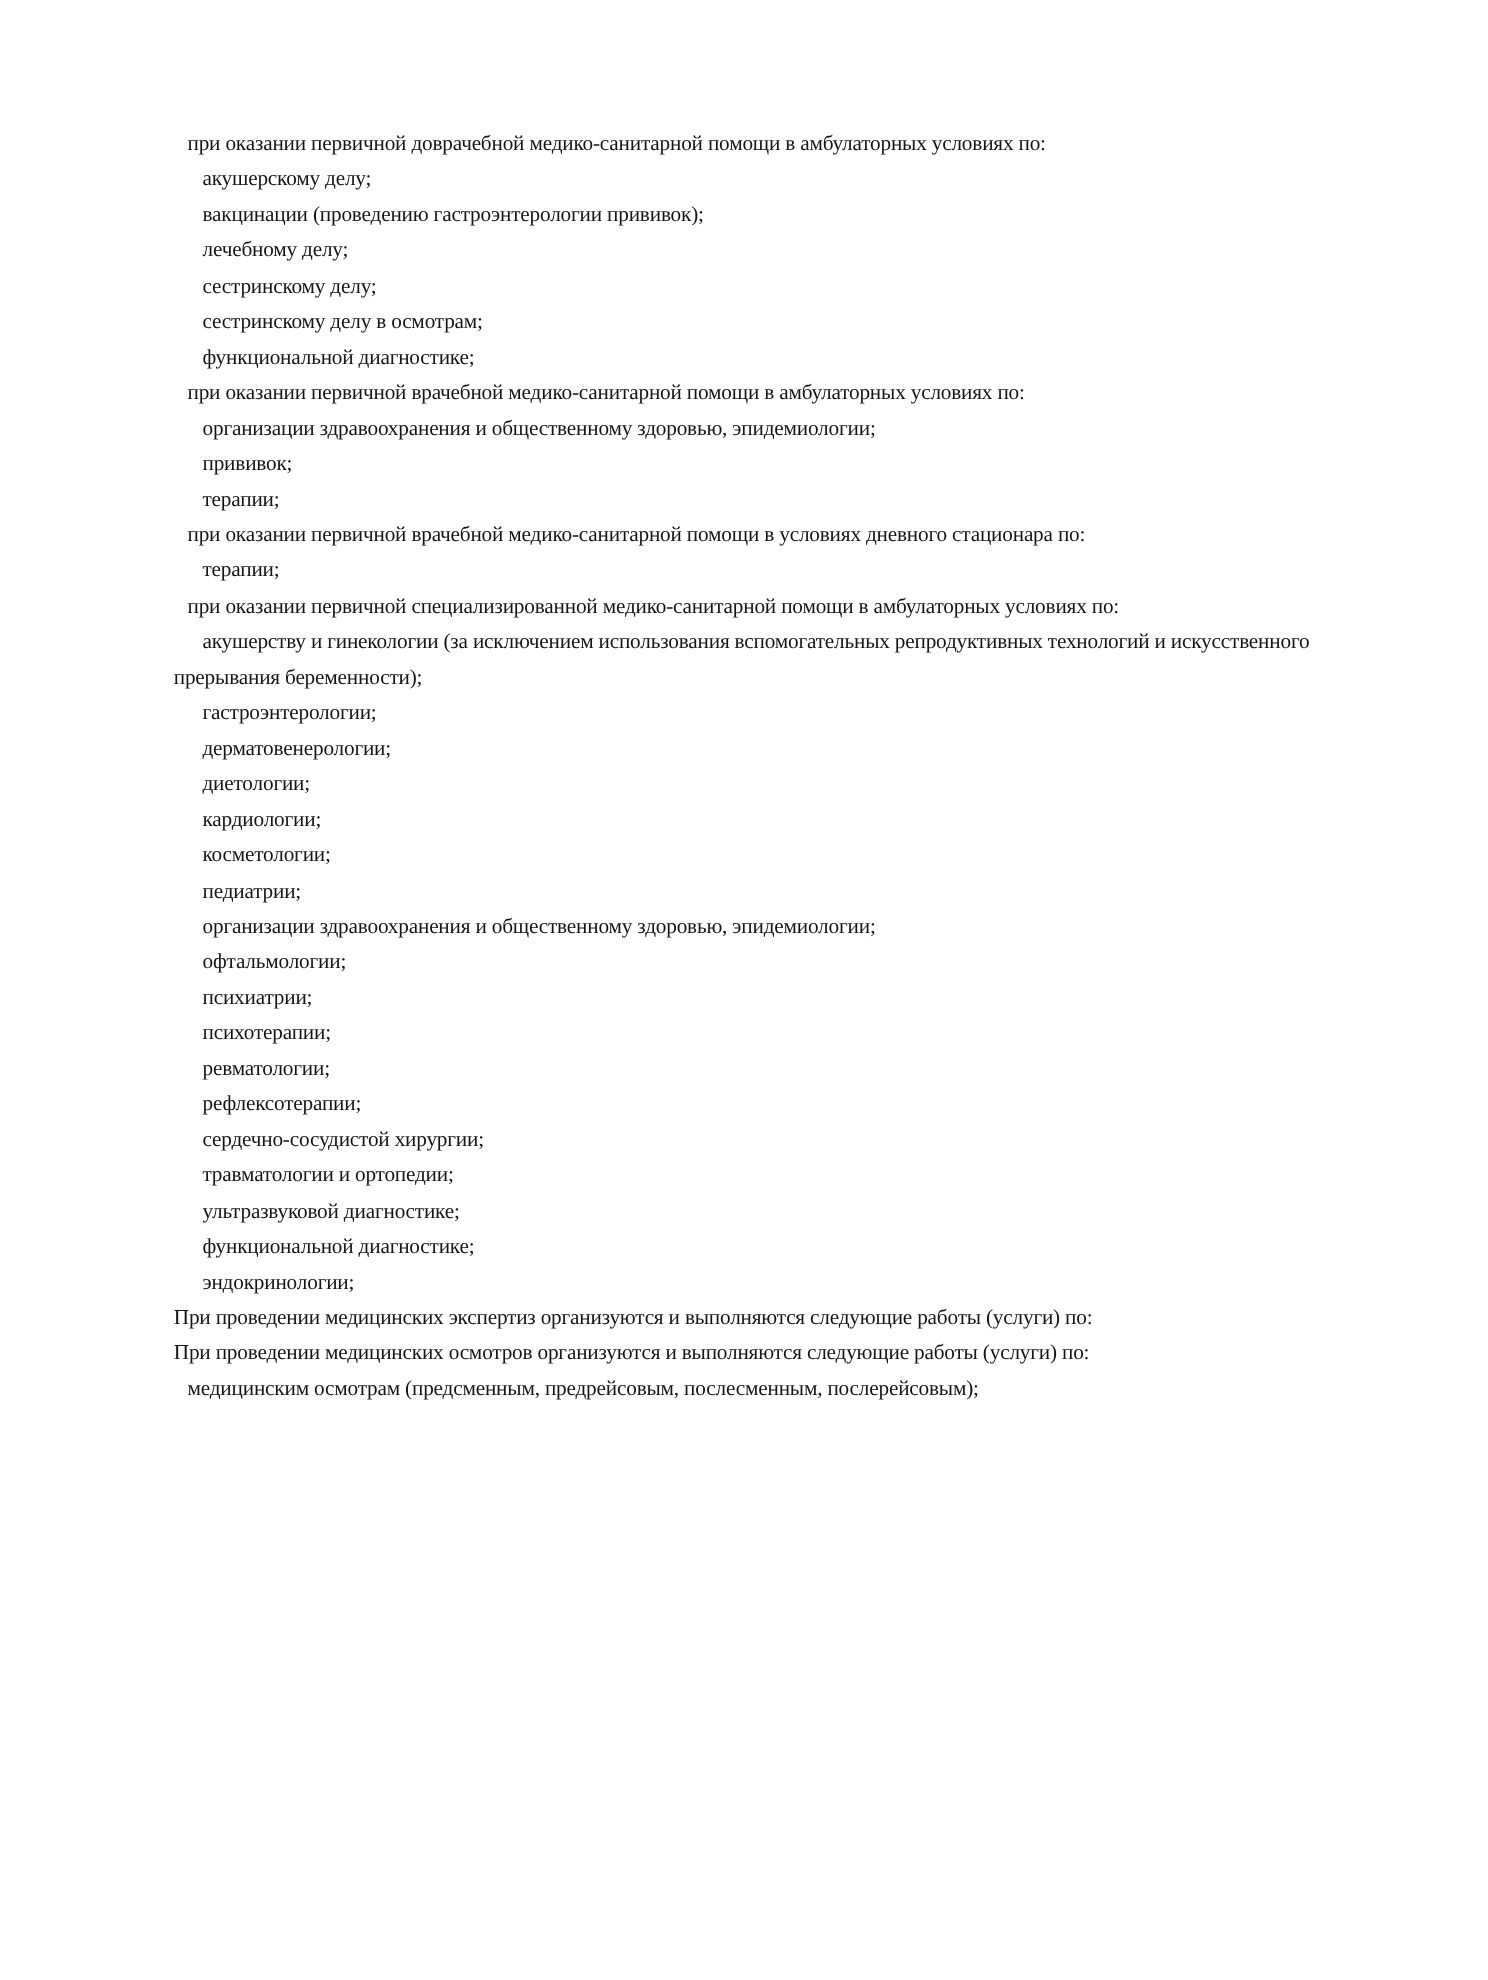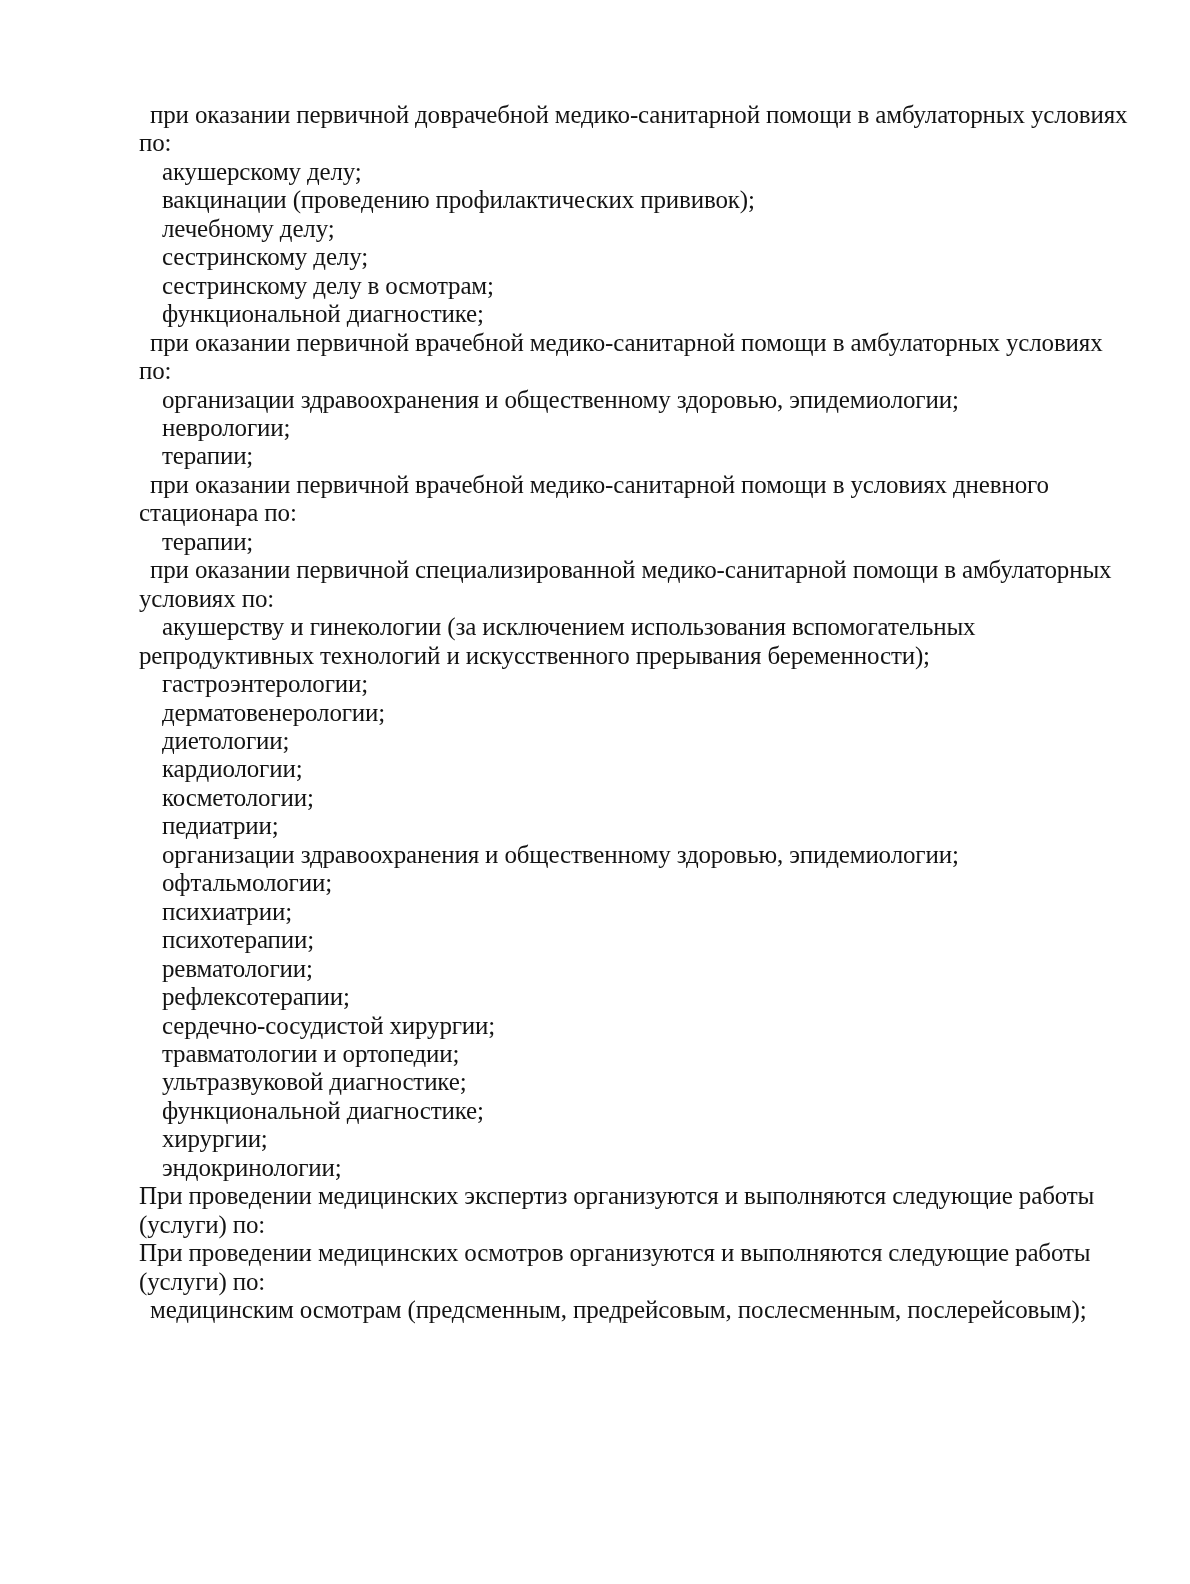"при оказании первичной доврачебной" .page { font-size: 25px -> 17px }
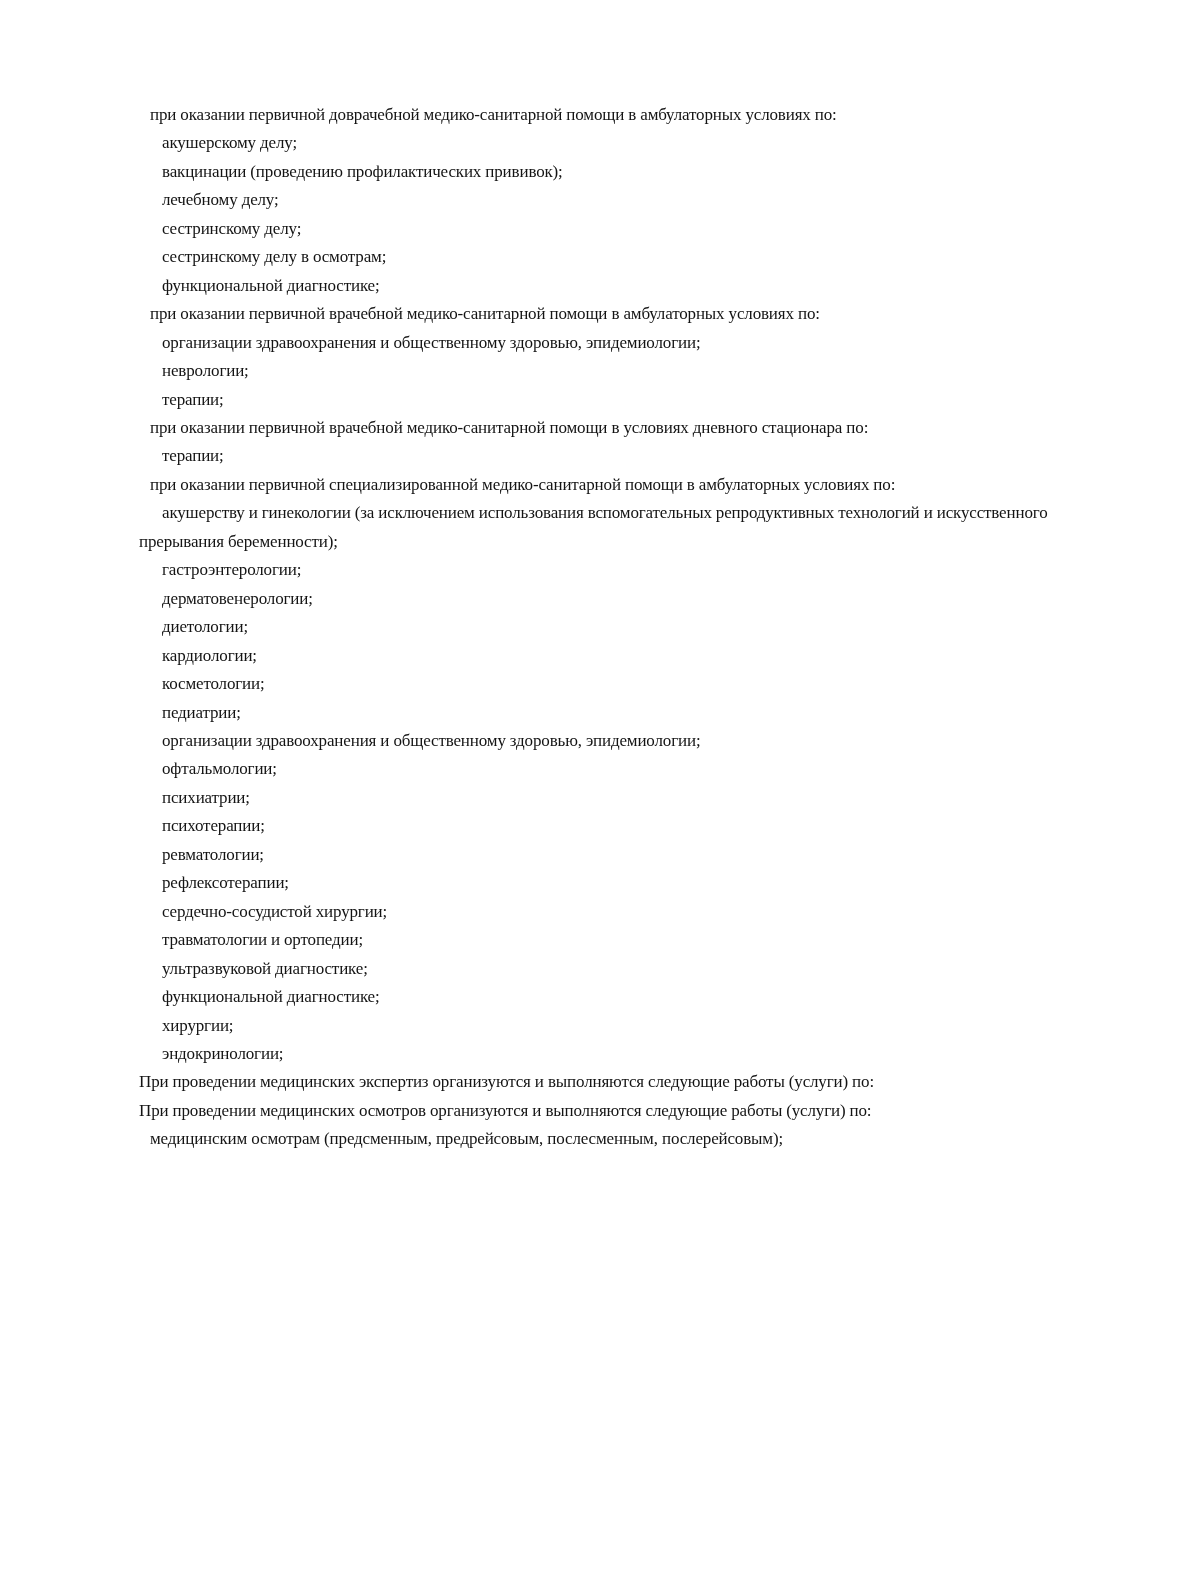"вакцинации (проведению профилактических" p.para { text: профилактических -> гастроэнтерологии }
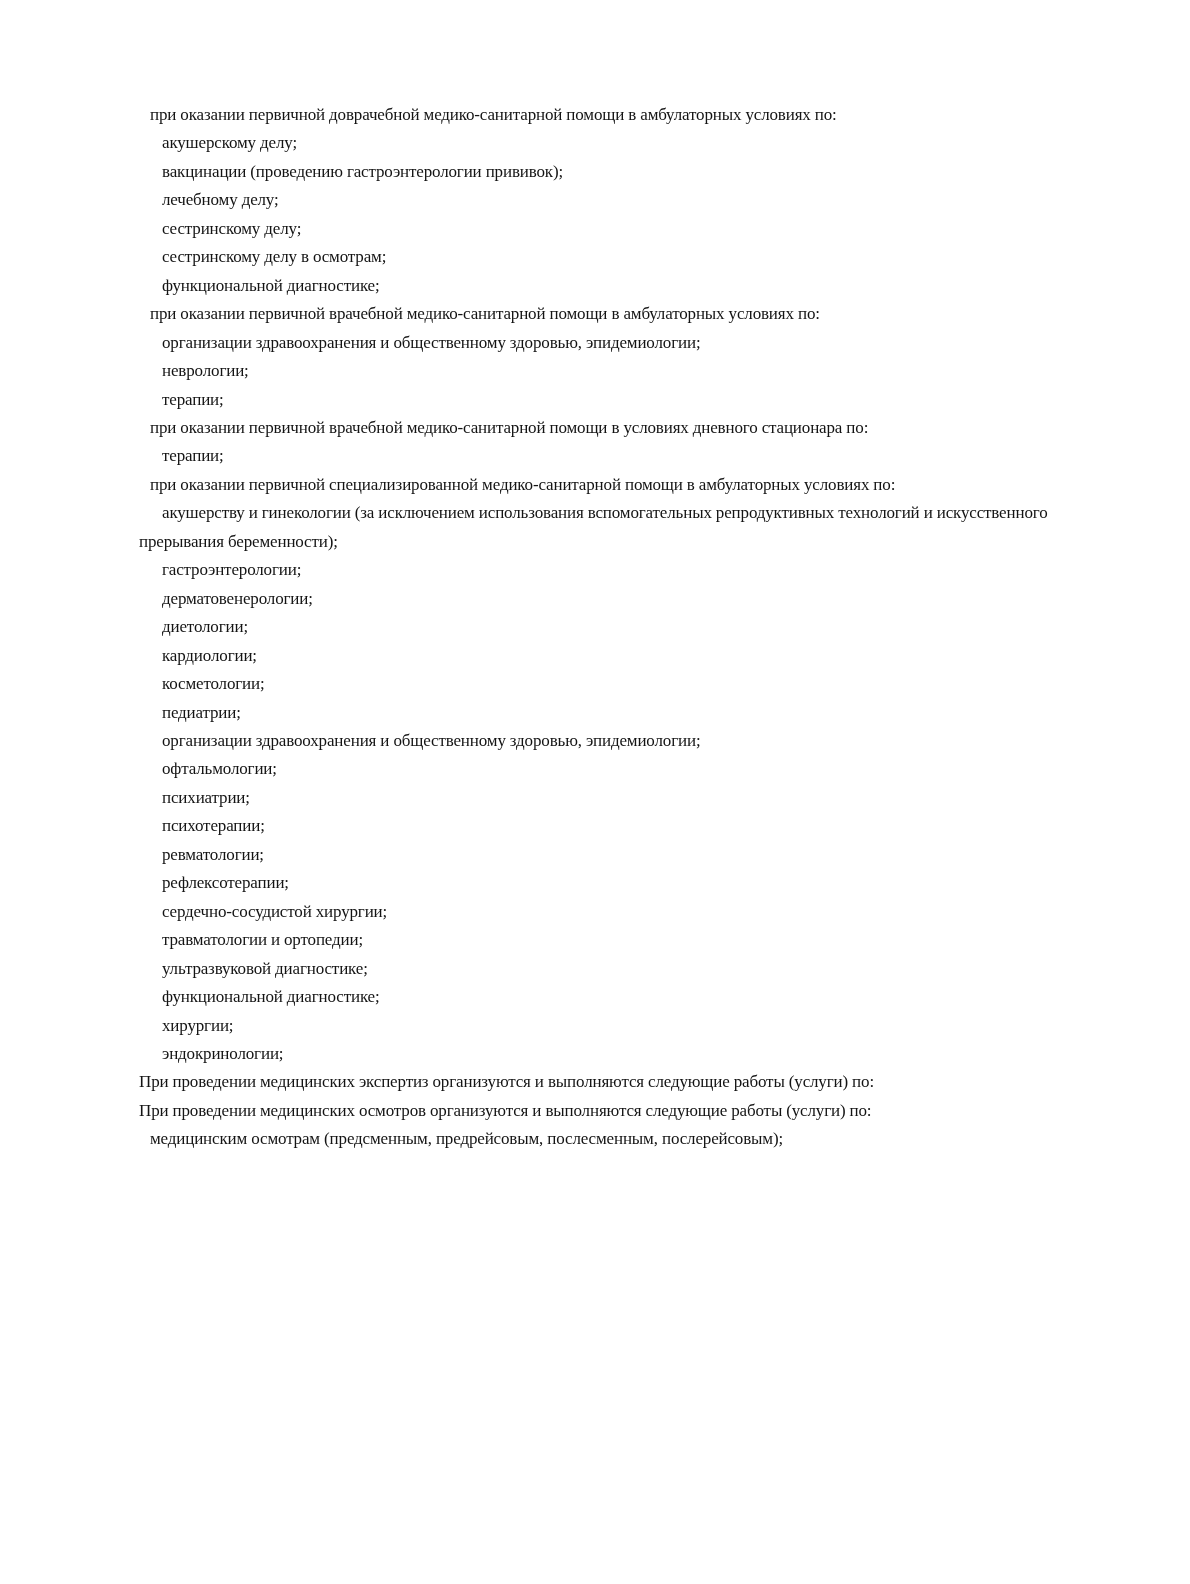"неврологии;" p.para { text: неврологии -> прививок }
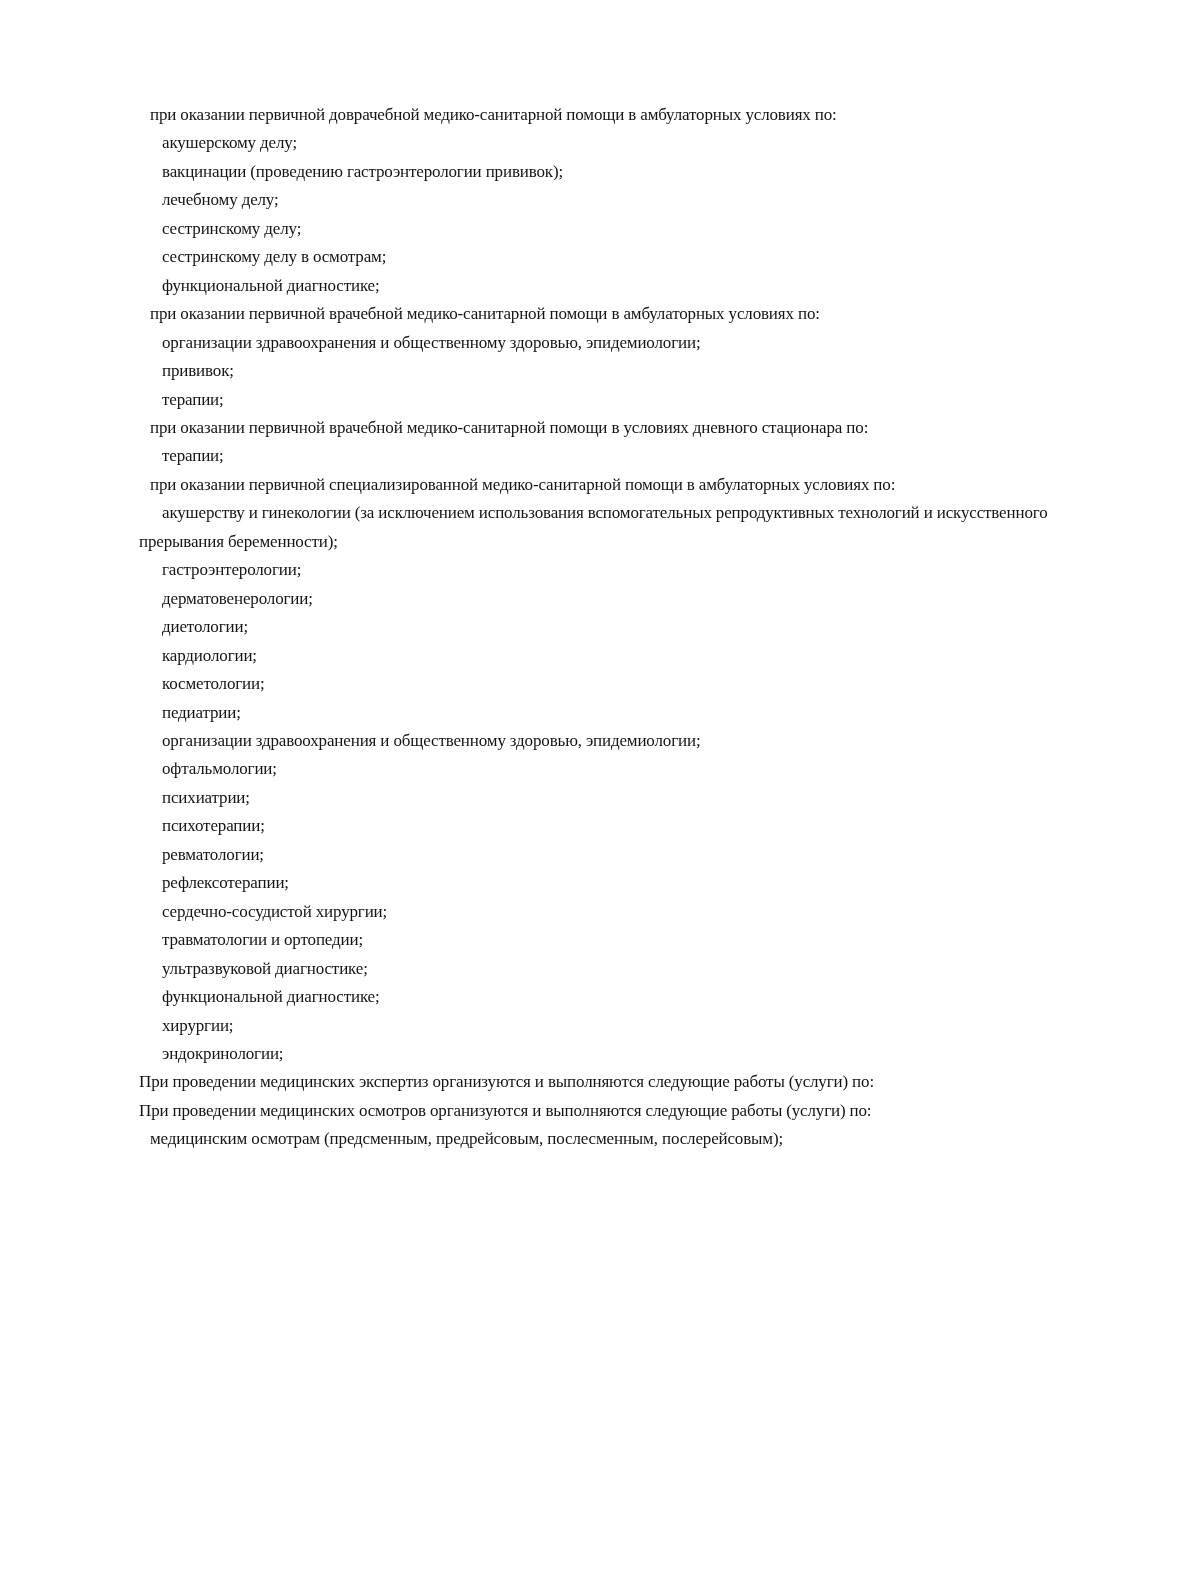"хирургии;" p.para { html: <p>хирургии;</p> -> none }
